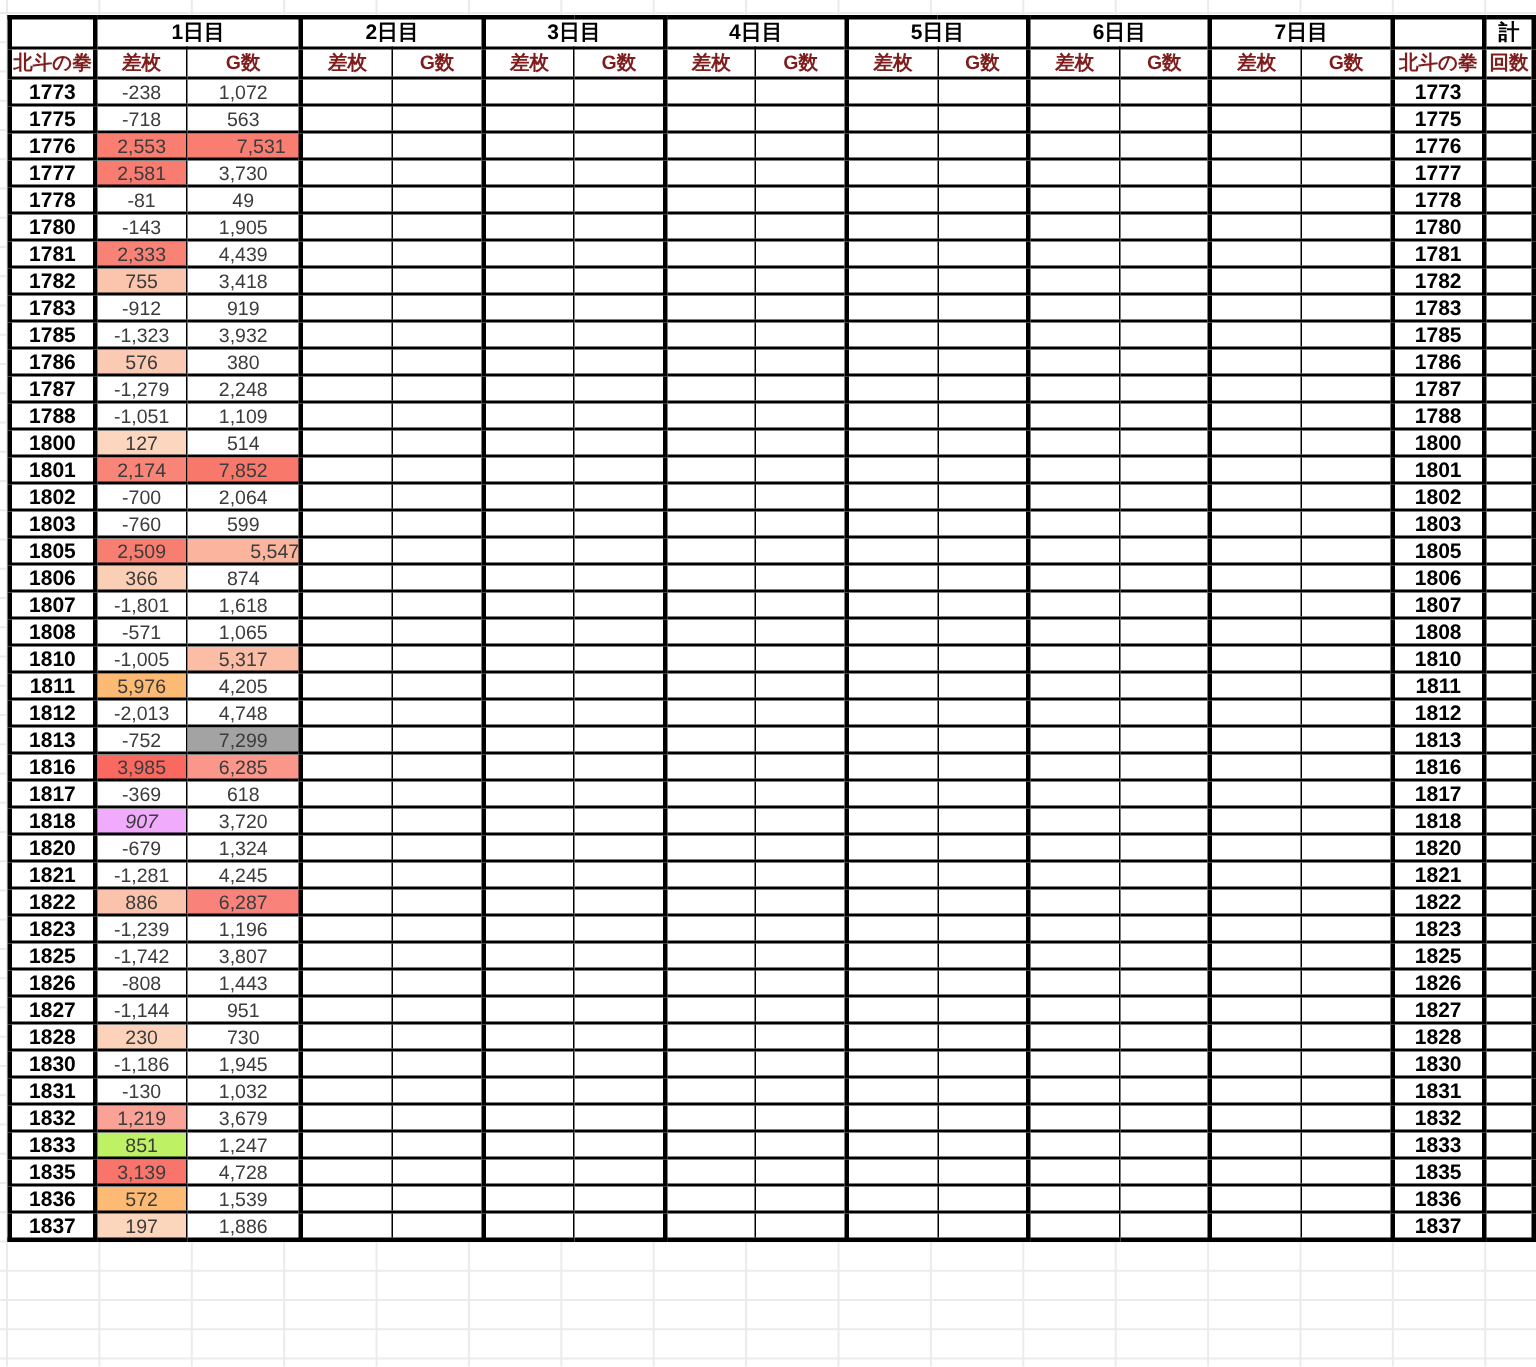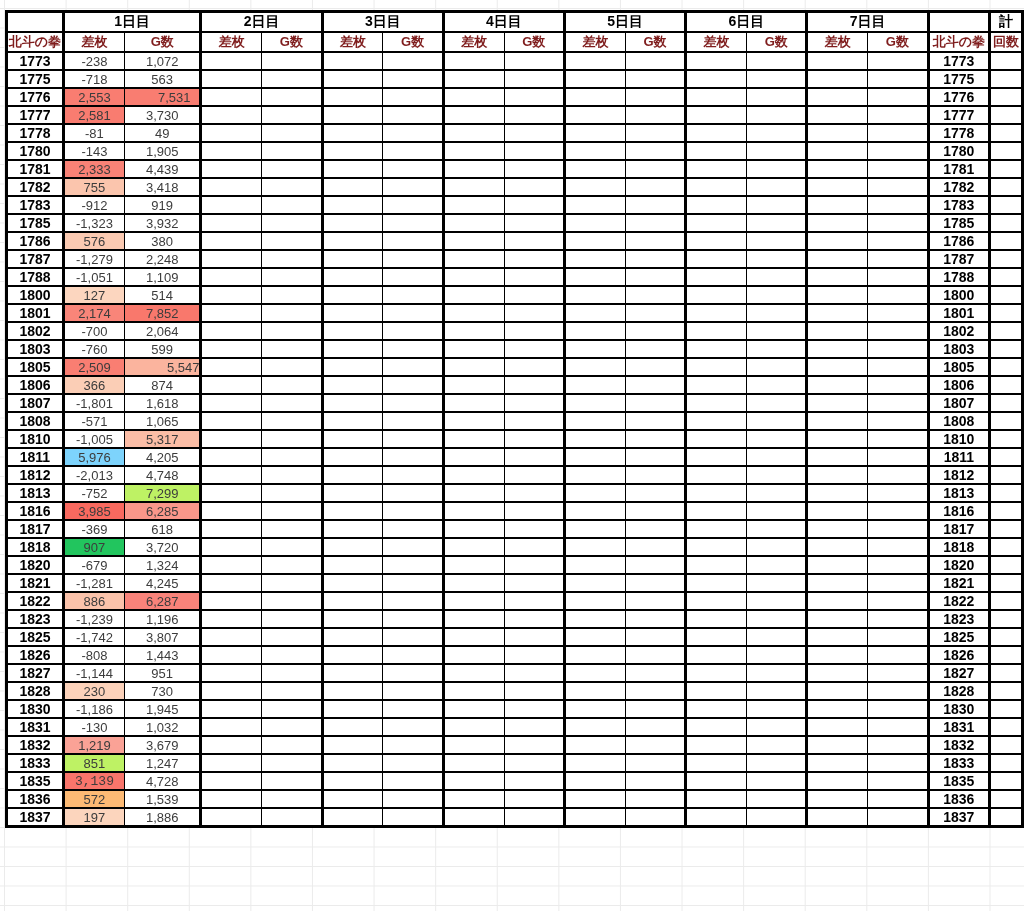"5,976" td.val { background: #7dd3fc -> #fdba74 }
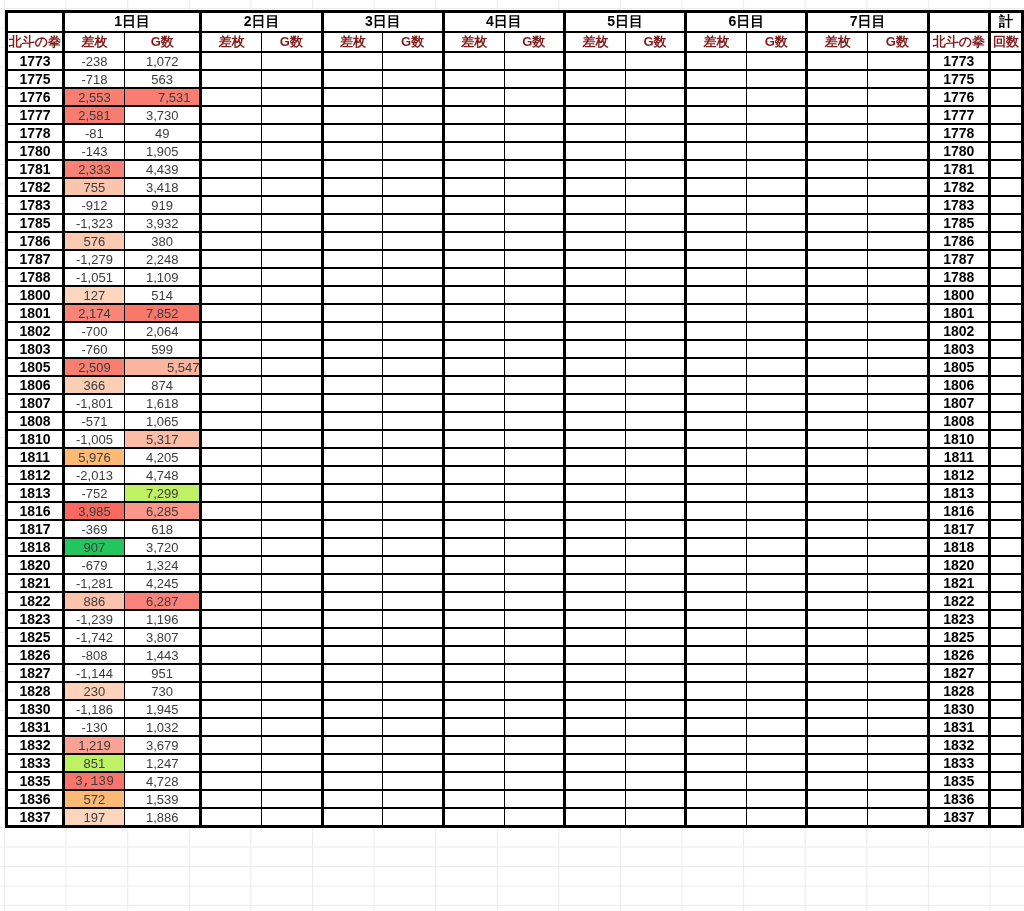"7,299" td.val { background: #bef264 -> #a3a3a3 }
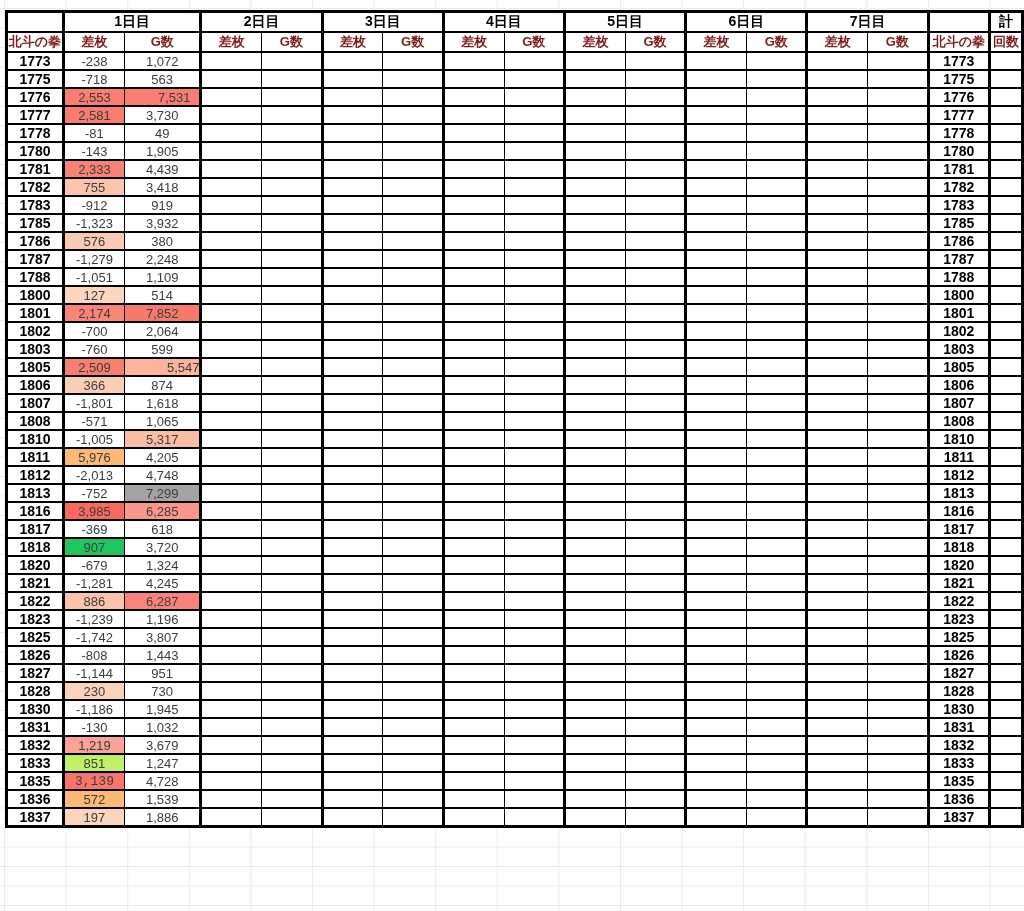"907" td.val { background: #22c55e -> #f0abfc; font-style: none -> italic }
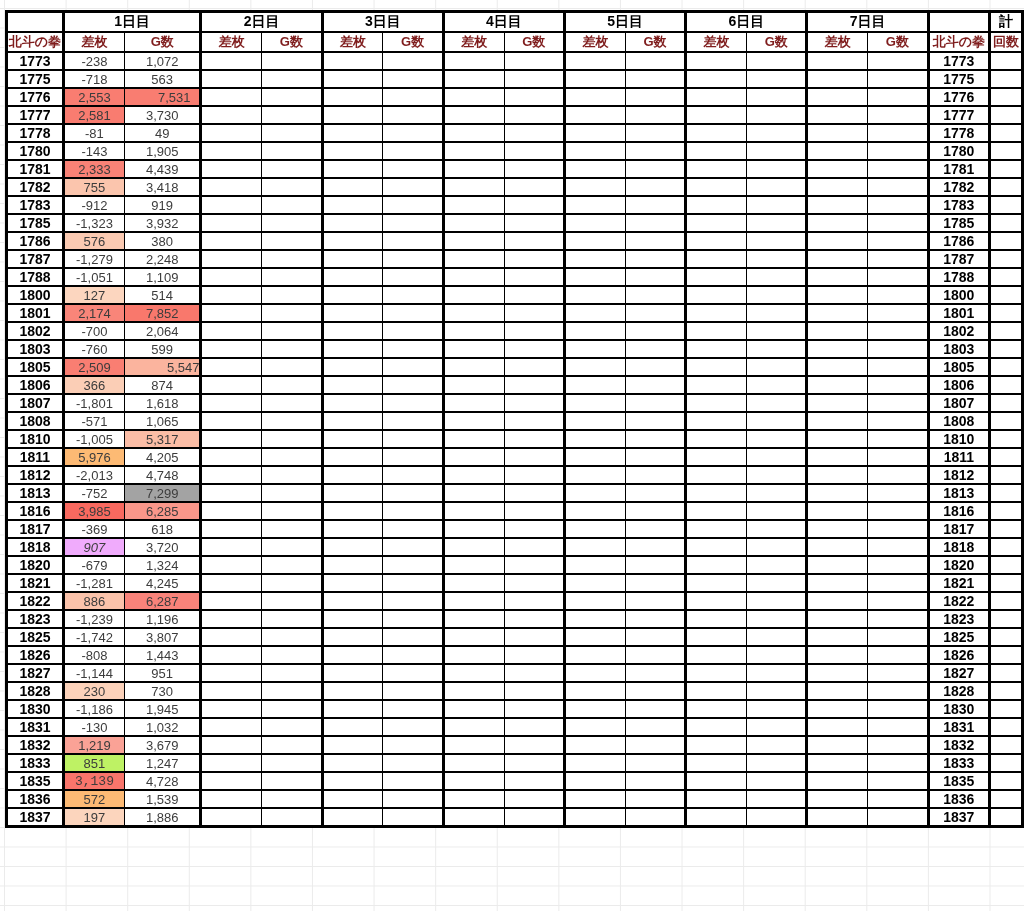"3,139" td.val { font-family: Liberation Mono, monospace -> none }
